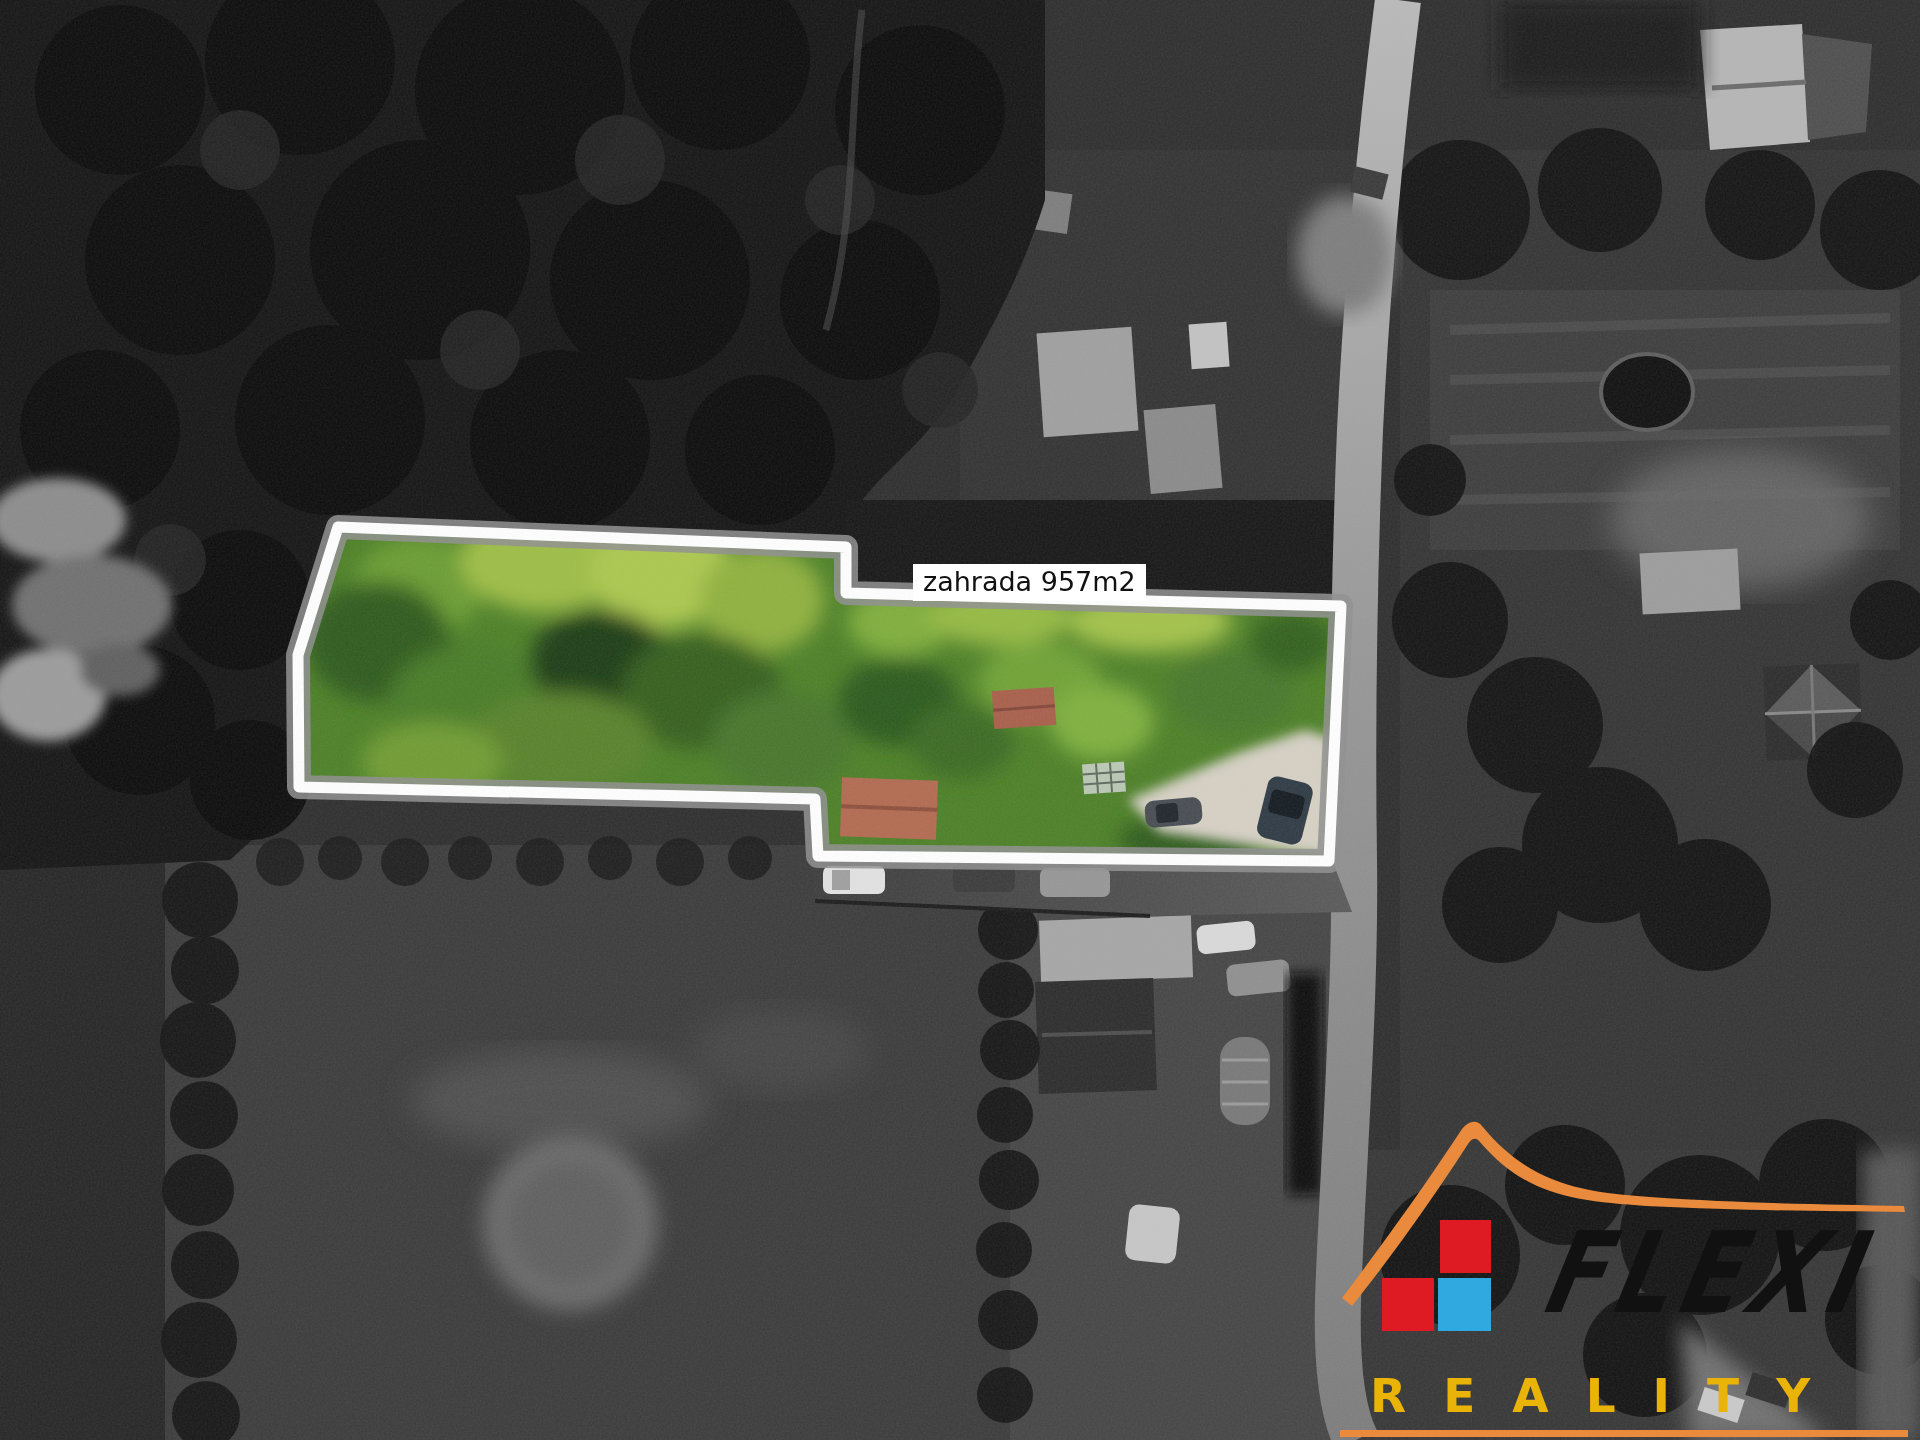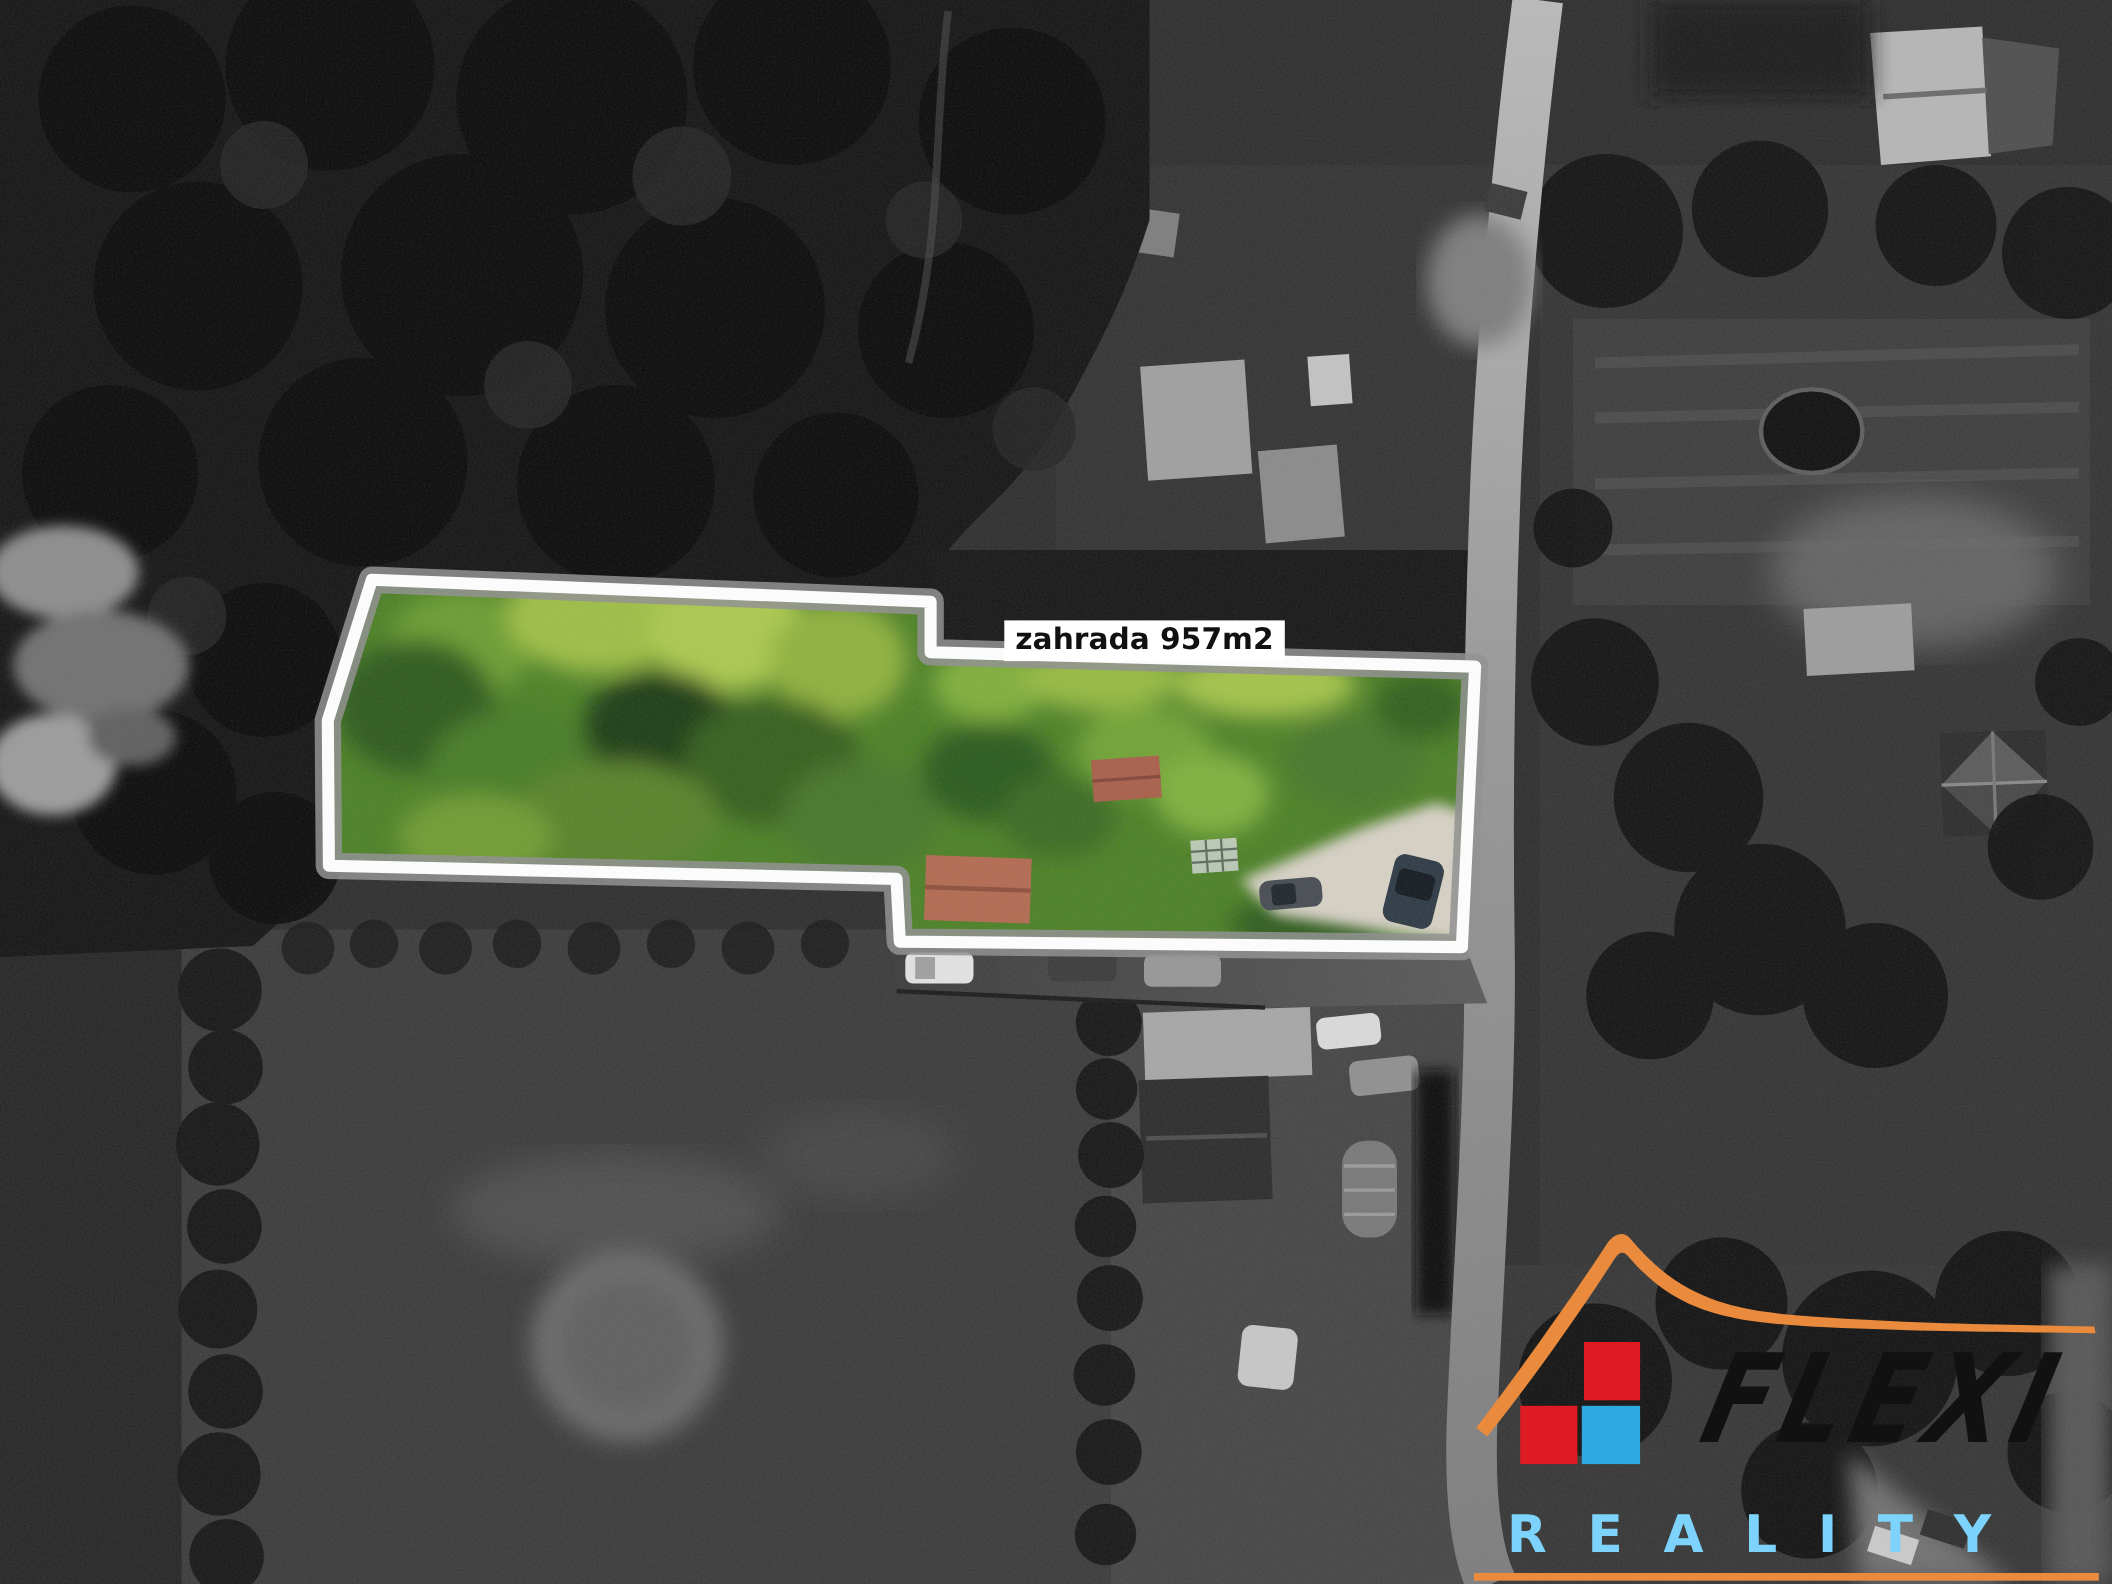"zahrada 957m2" .area-label { font-weight: bold -> normal }
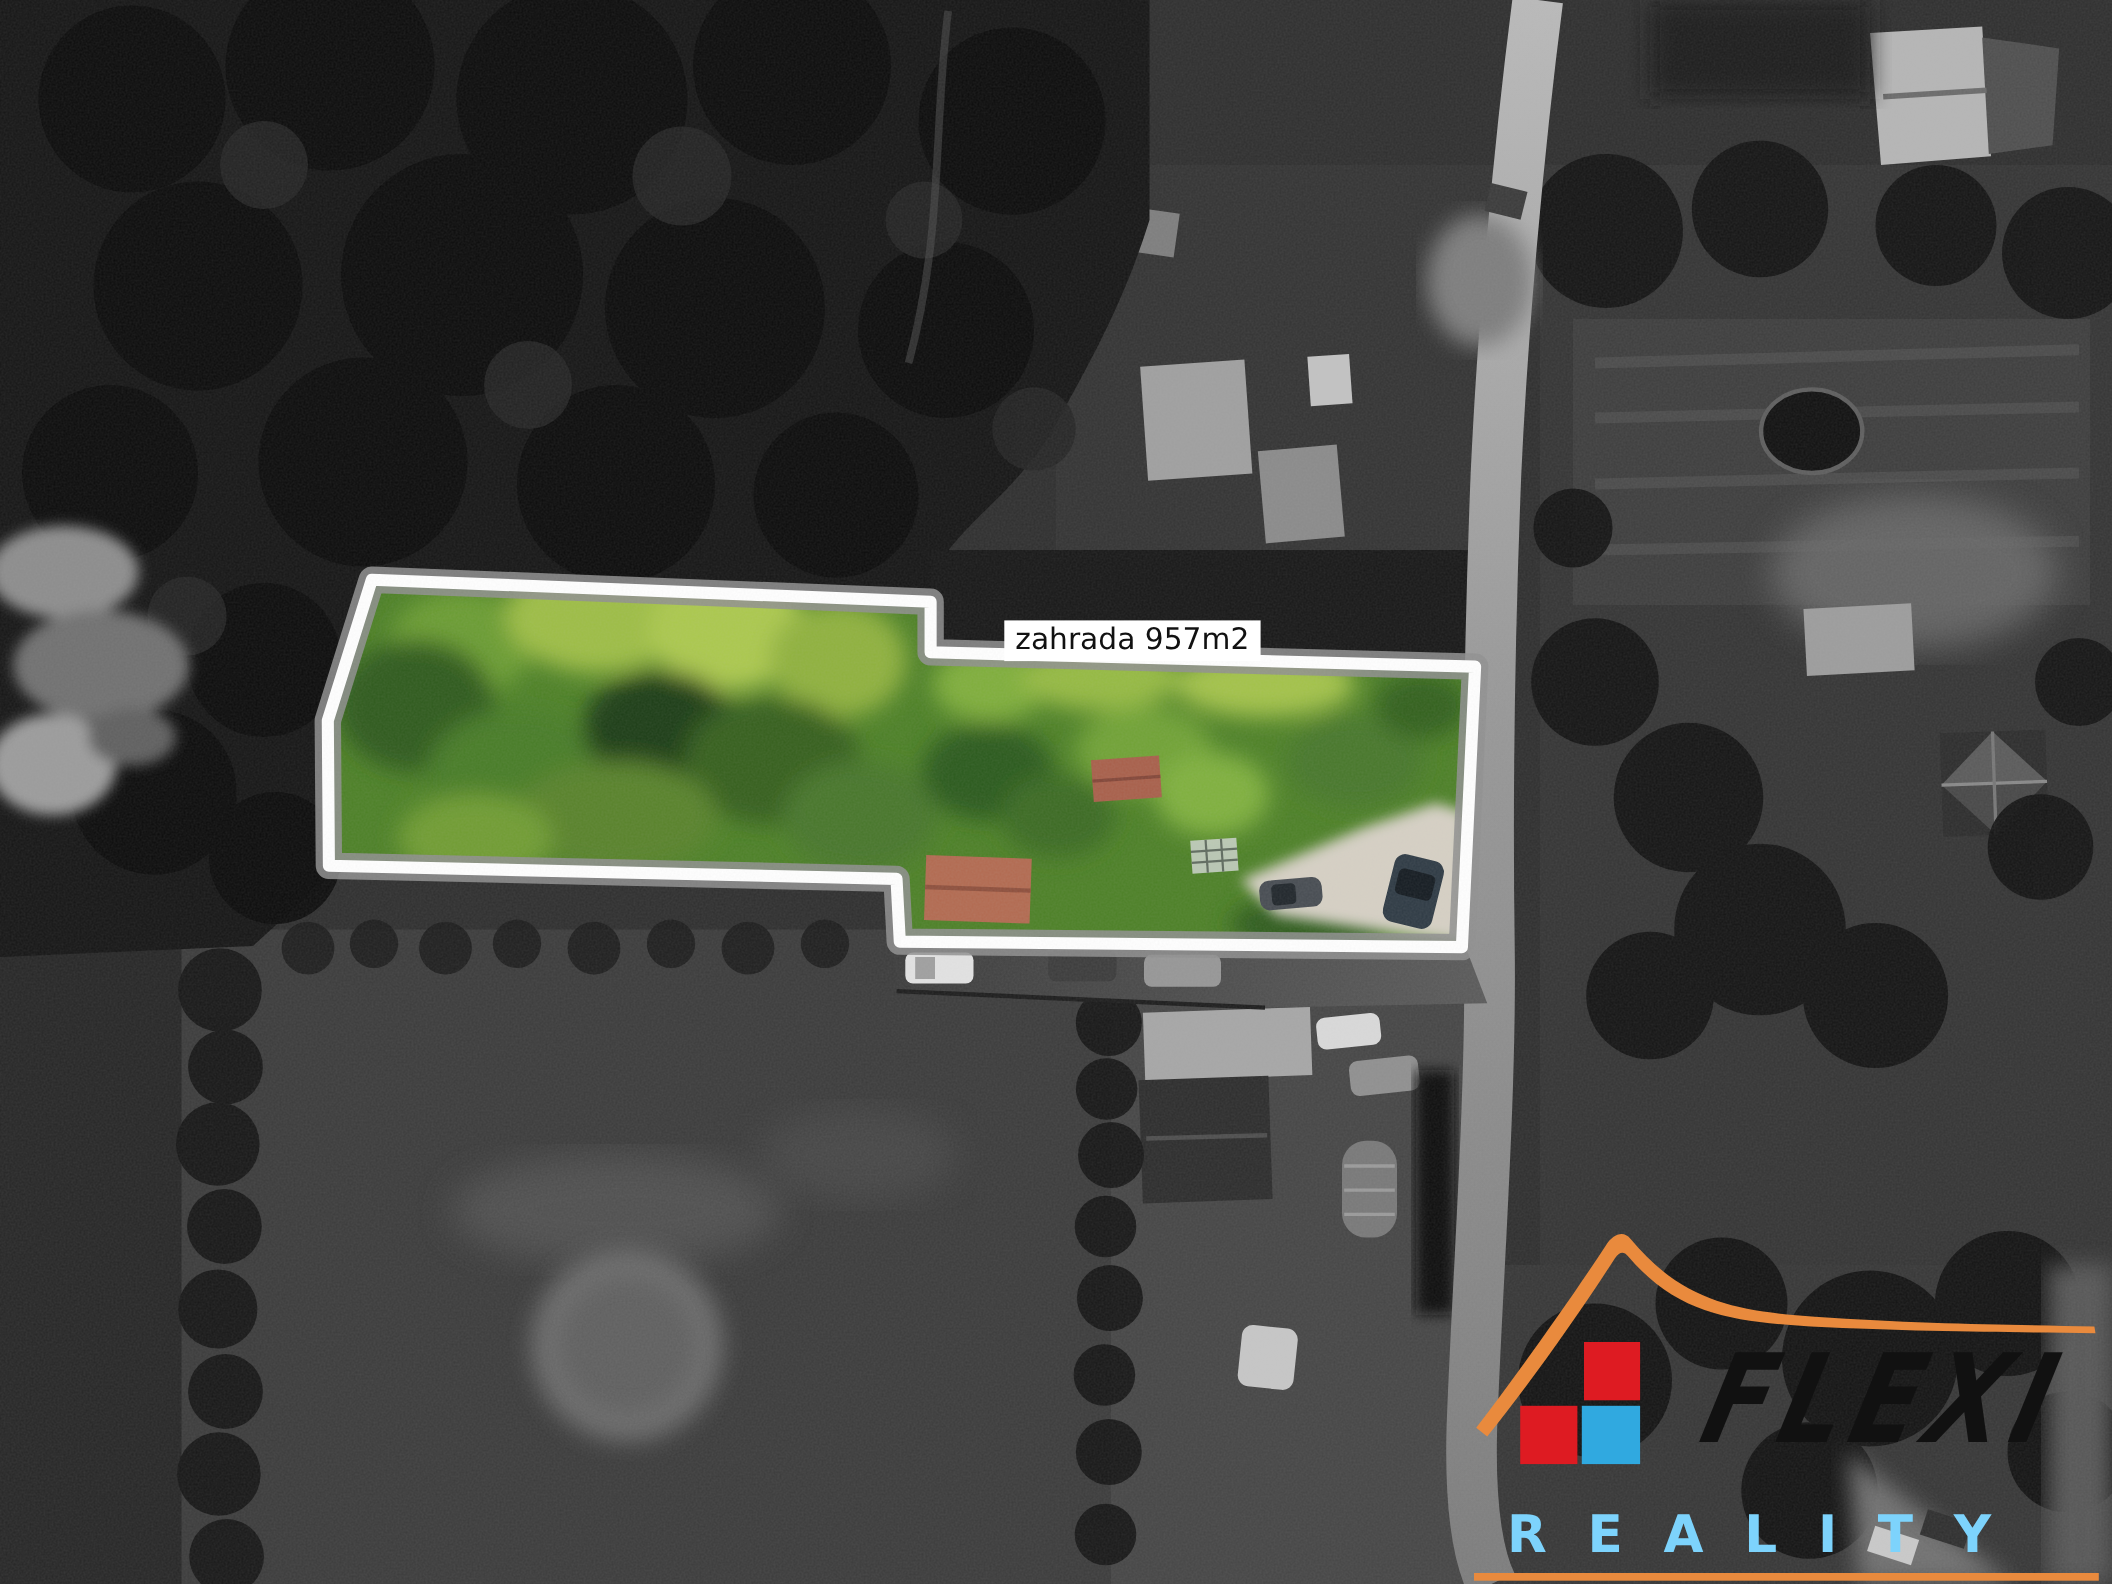"REALITY" .logo-sub { color: #7dd3fc -> #eab308 }
